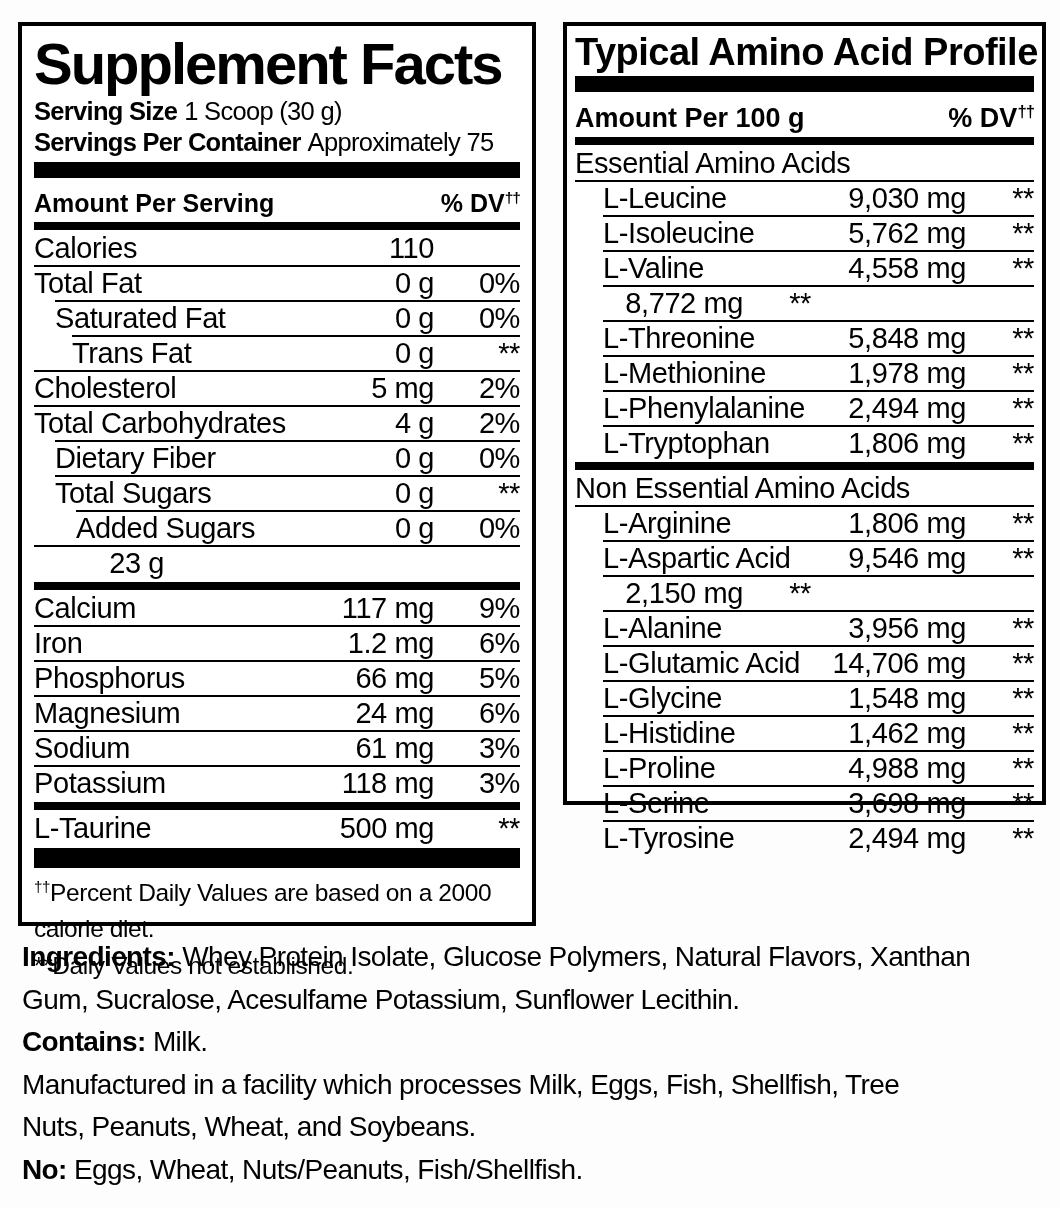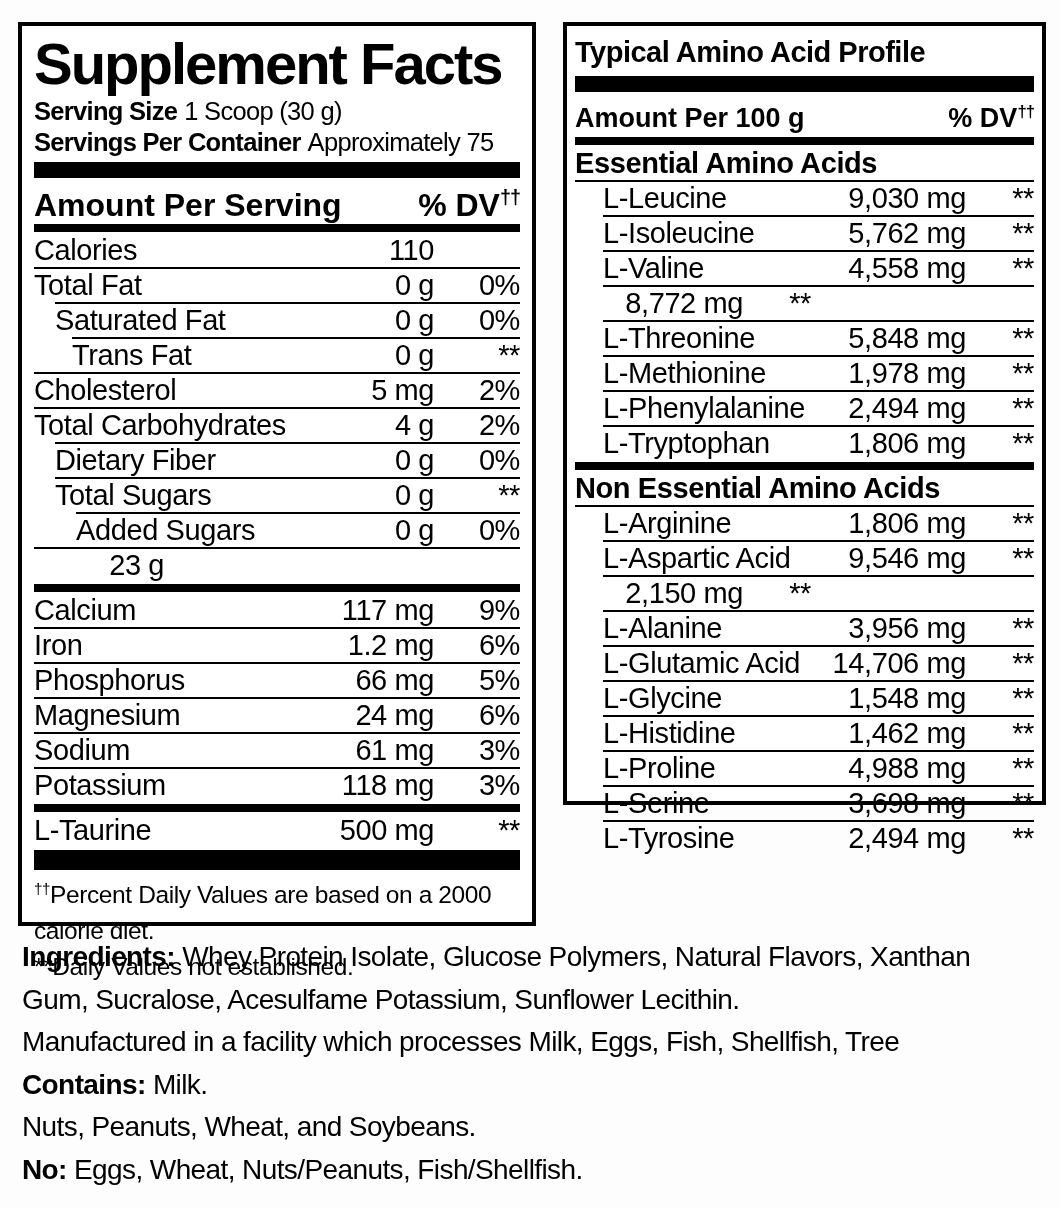"Typical Amino Acid Profile" .aa-title { font-size: 29px -> 38px }
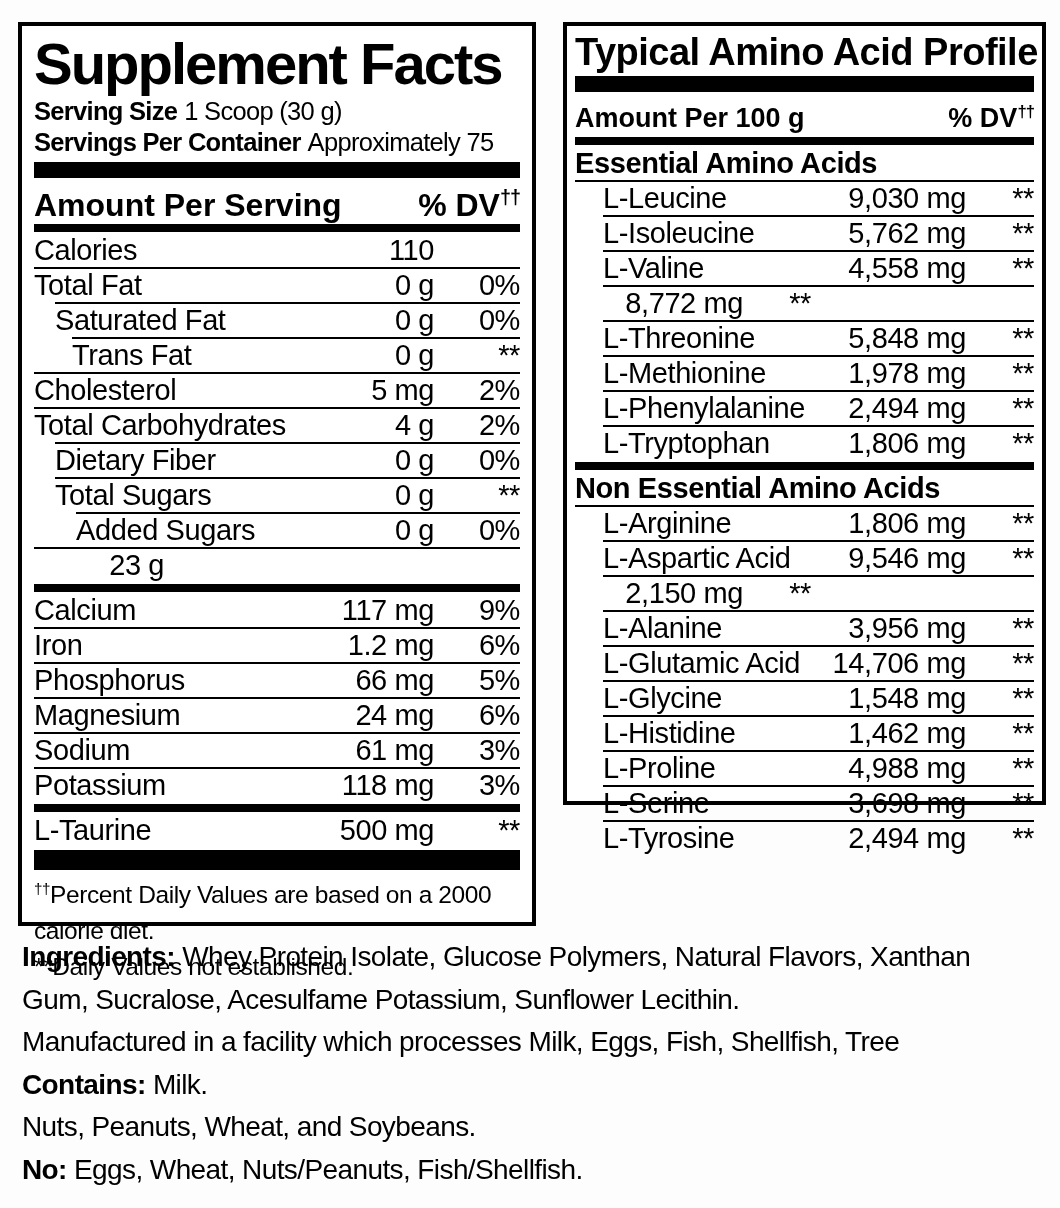"Essential Amino Acids" .sec-head { font-weight: bold -> normal }
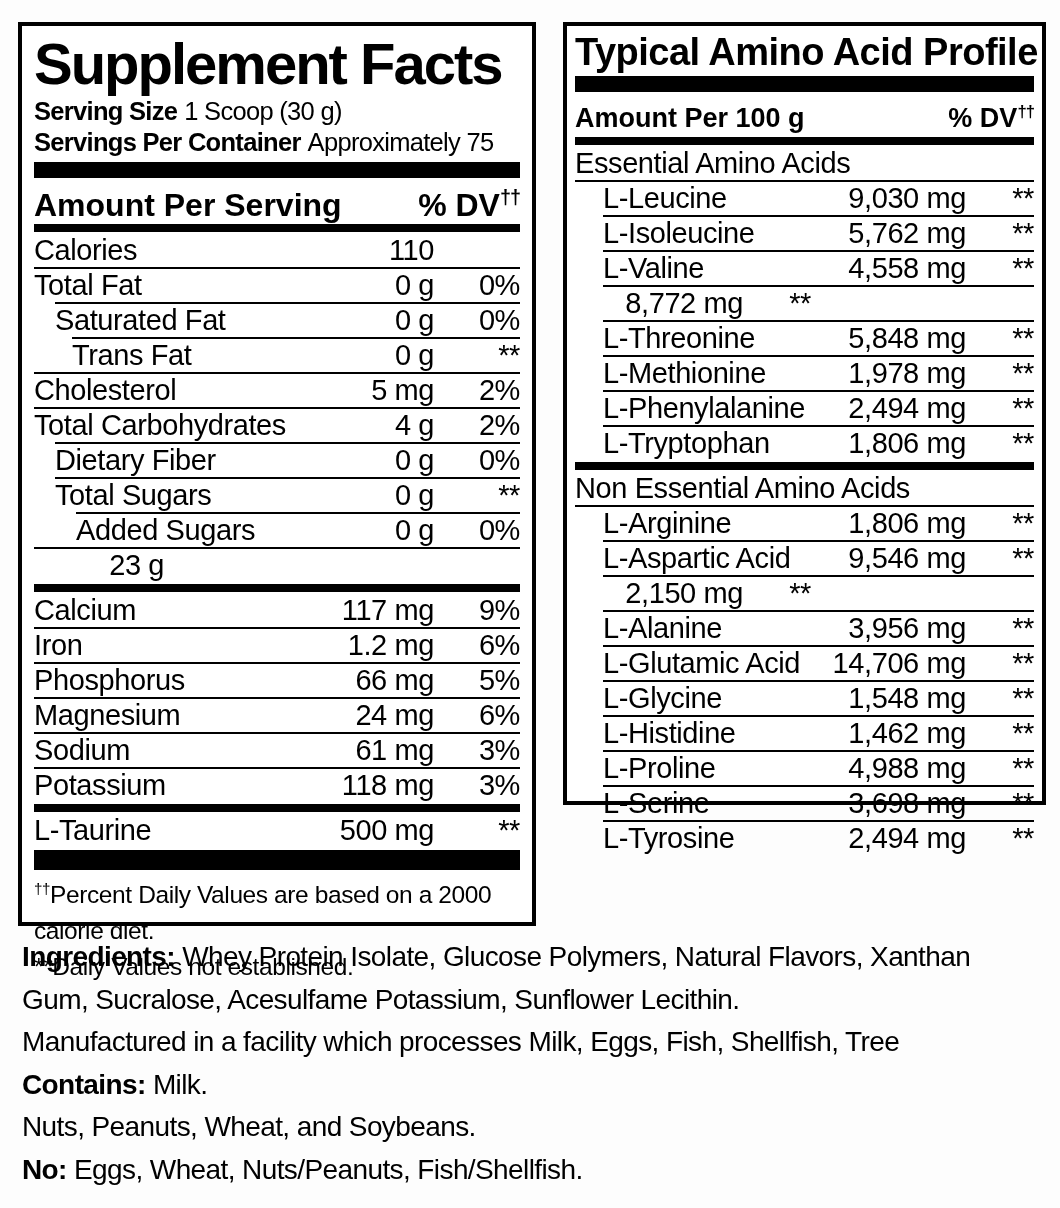"Amount Per Serving" .col-header { font-size: 32px -> 25px }
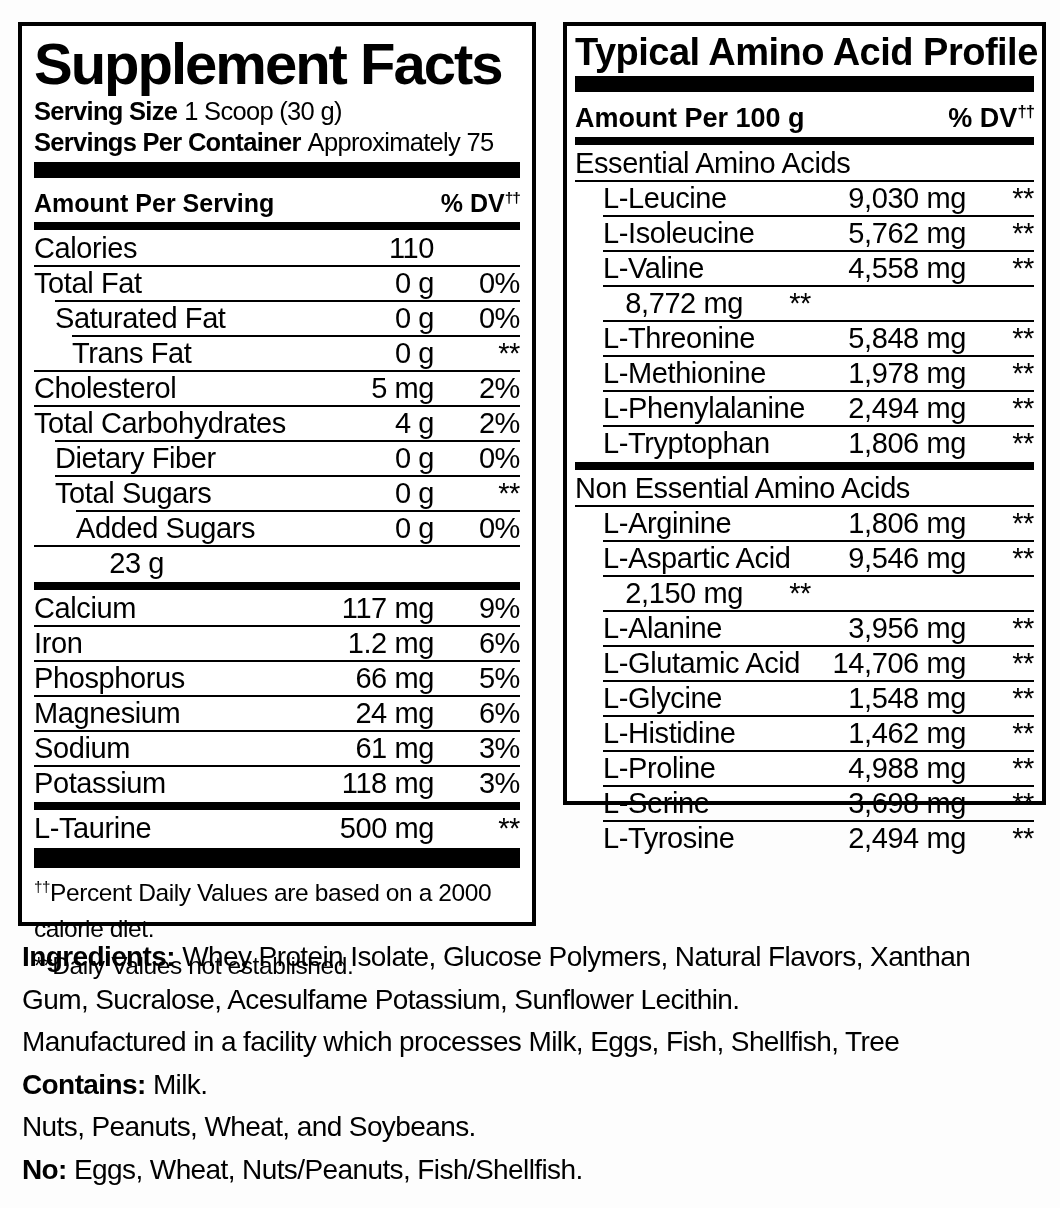"Manufactured in a facility which" div.ftr-line { order: before "Contains: Milk." -> after "Contains: Milk." }
